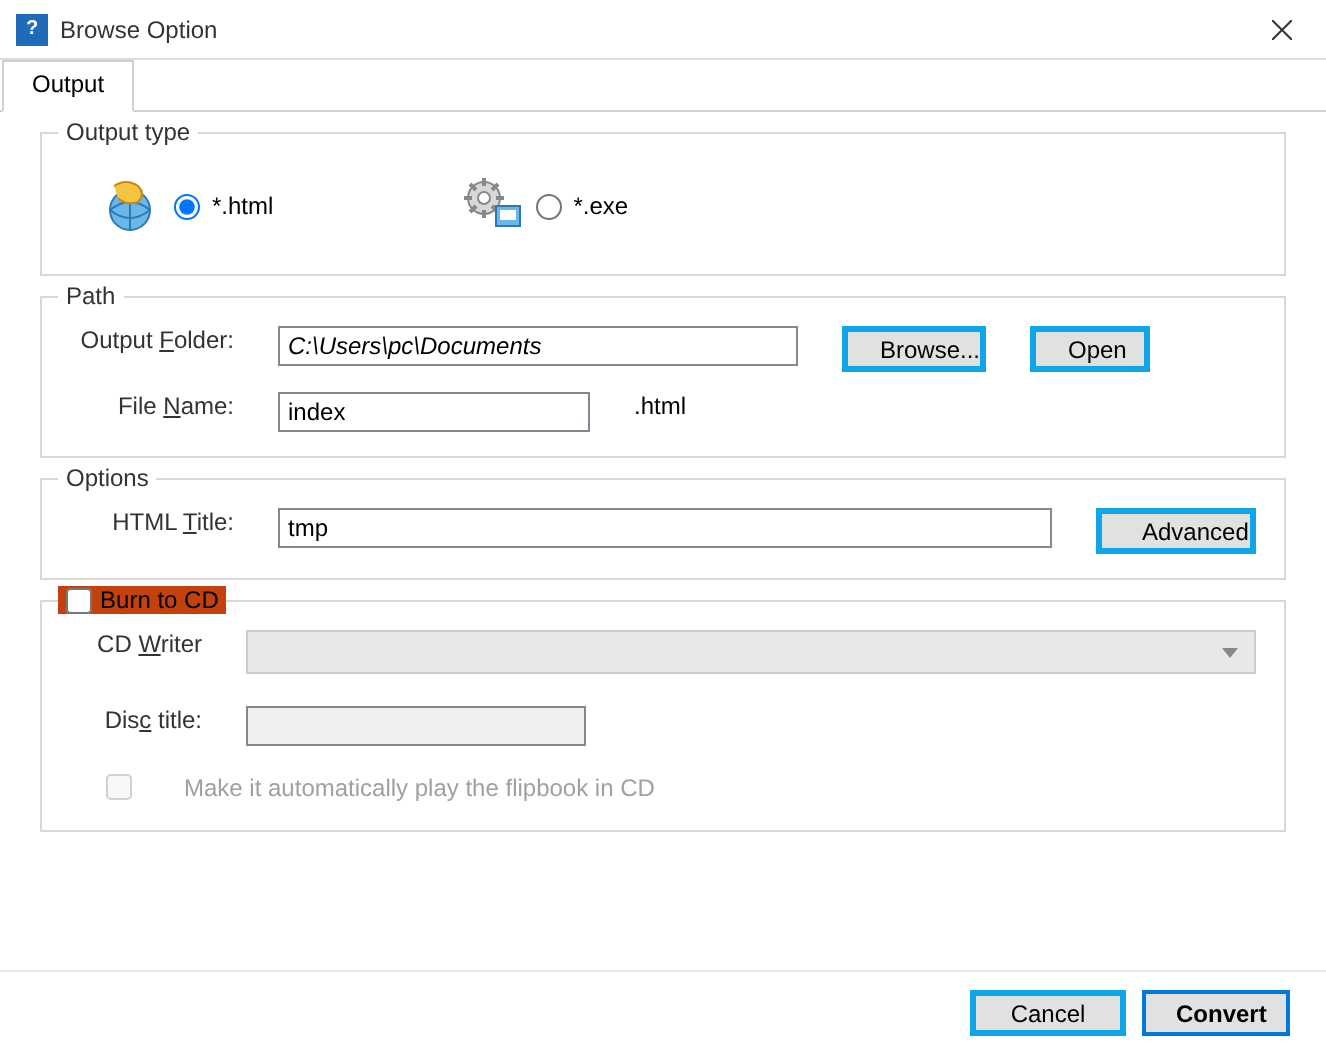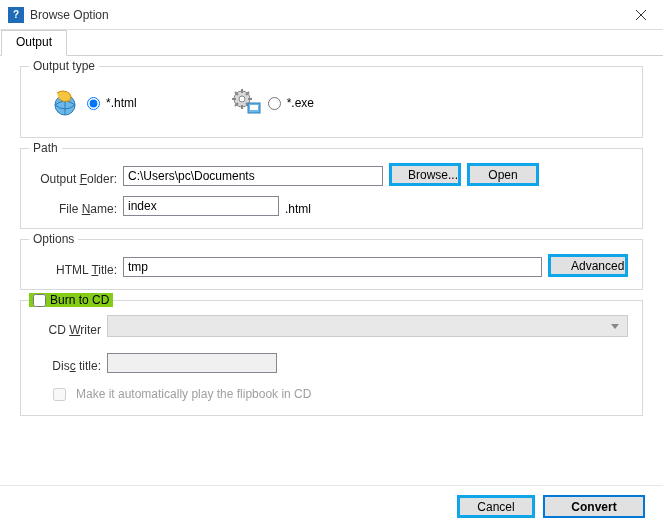"Output Folder:" .row { align-items: flex-end -> flex-start; gap: 6px -> 22px }
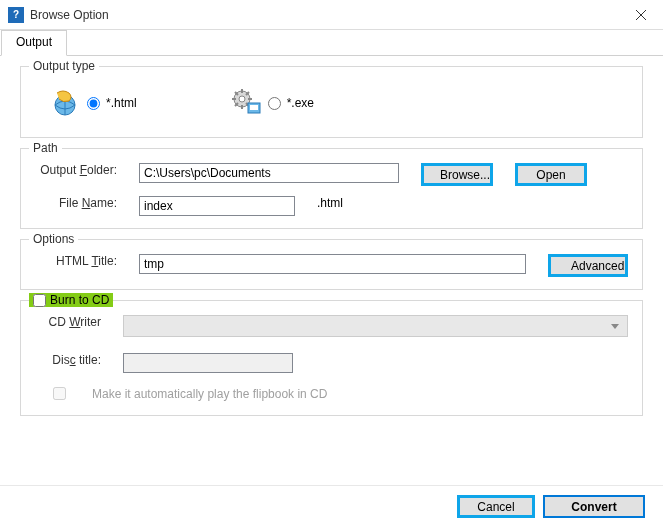"C:\Users\pc\Documents" input { font-style: none -> italic }
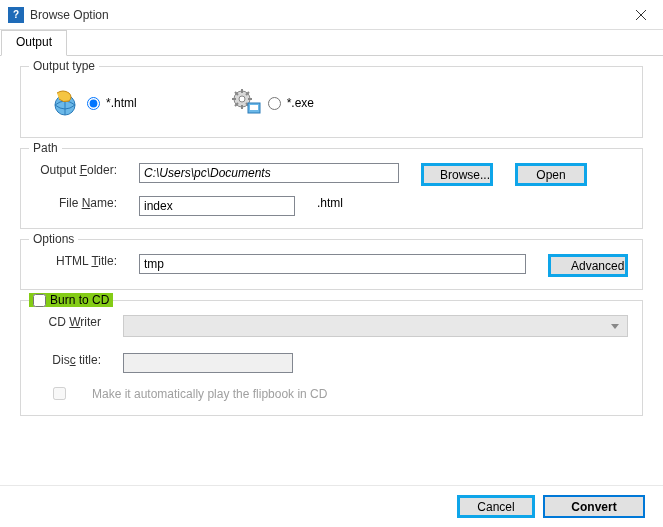"Open" button.btn { width: 72px -> 60px }
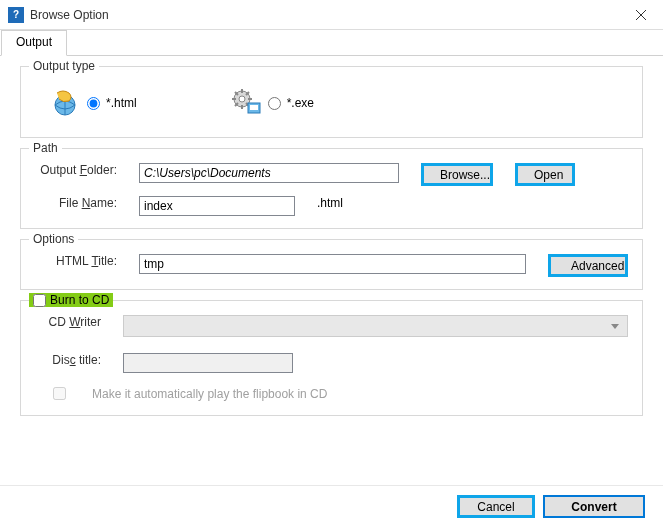"Burn to CD" .cblegend { background: #84cc16 -> #c2410c }
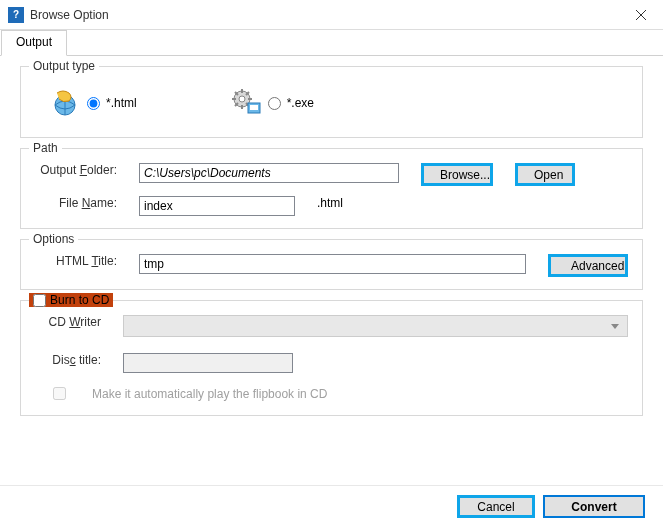"Convert" button.btn { width: 102px -> 74px }
